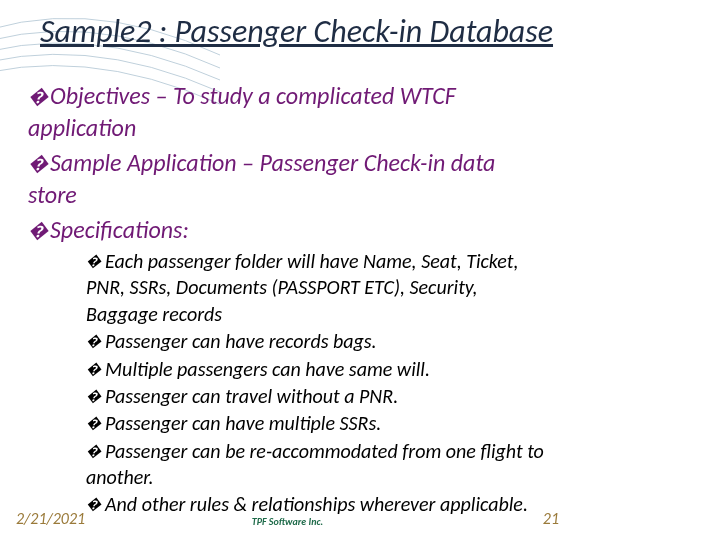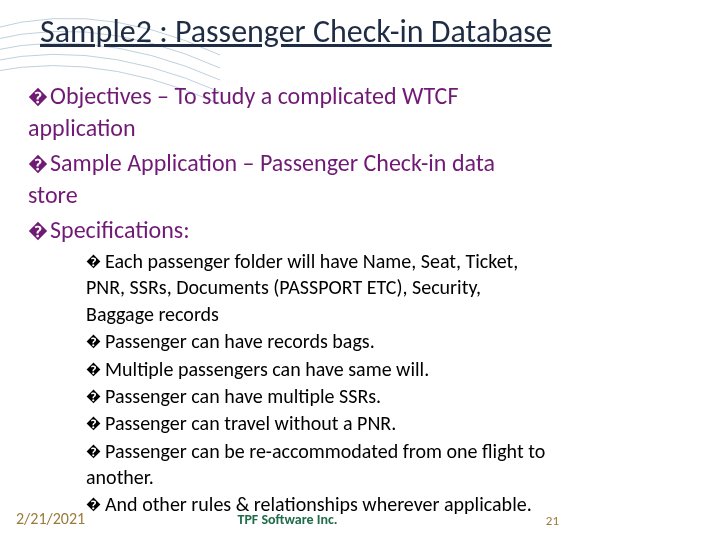"Sample2 : Passenger Check-in Database" .slide { font-style: none -> italic }
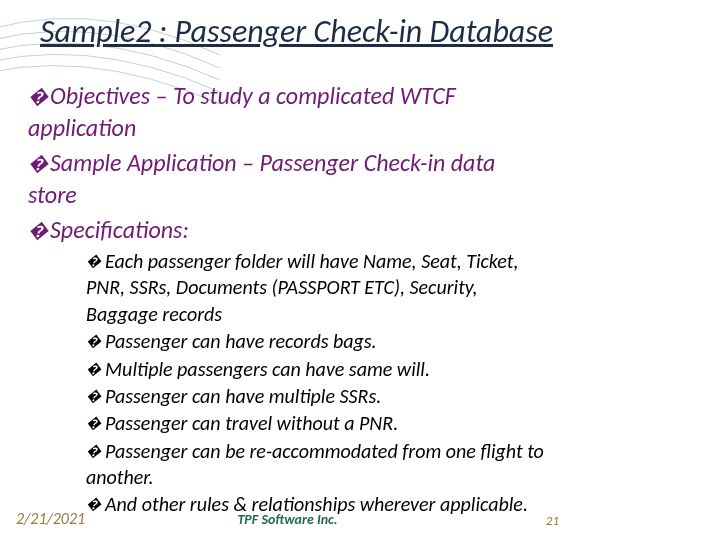"� Passenger can have multiple" div.item { order: before "� Passenger can travel without" -> after "� Passenger can travel without" }
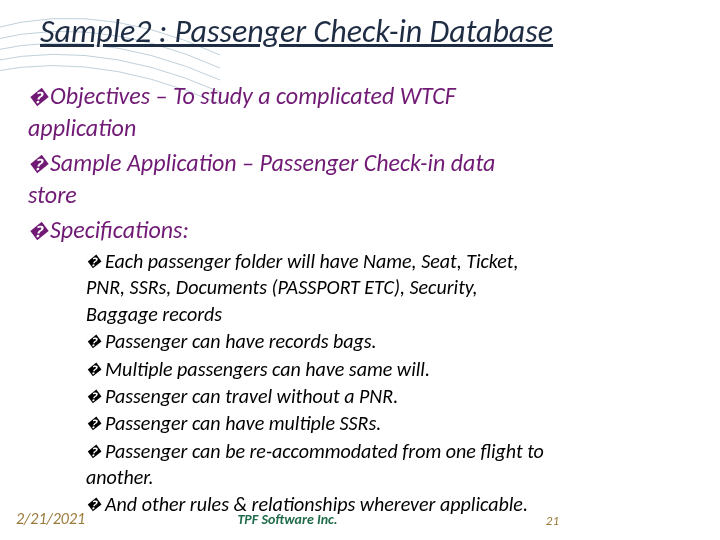"TPF Software Inc." .footer-center { font-size: 14px -> 10px }
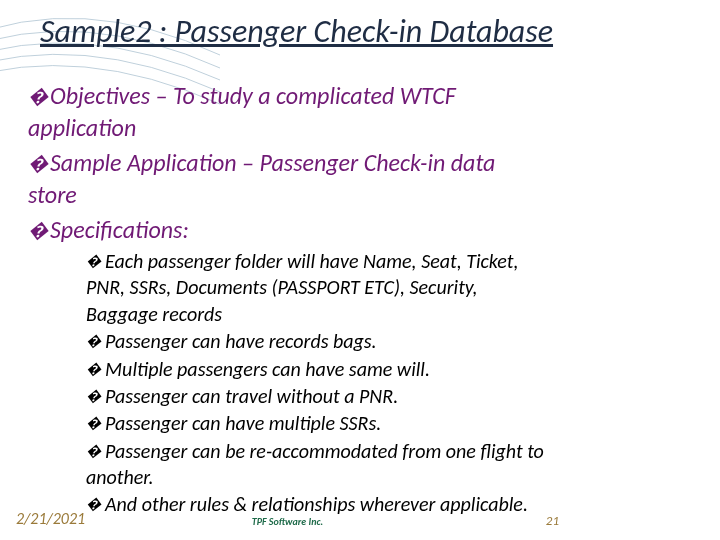"21" .footer-page { font-size: 13px -> 16px }
